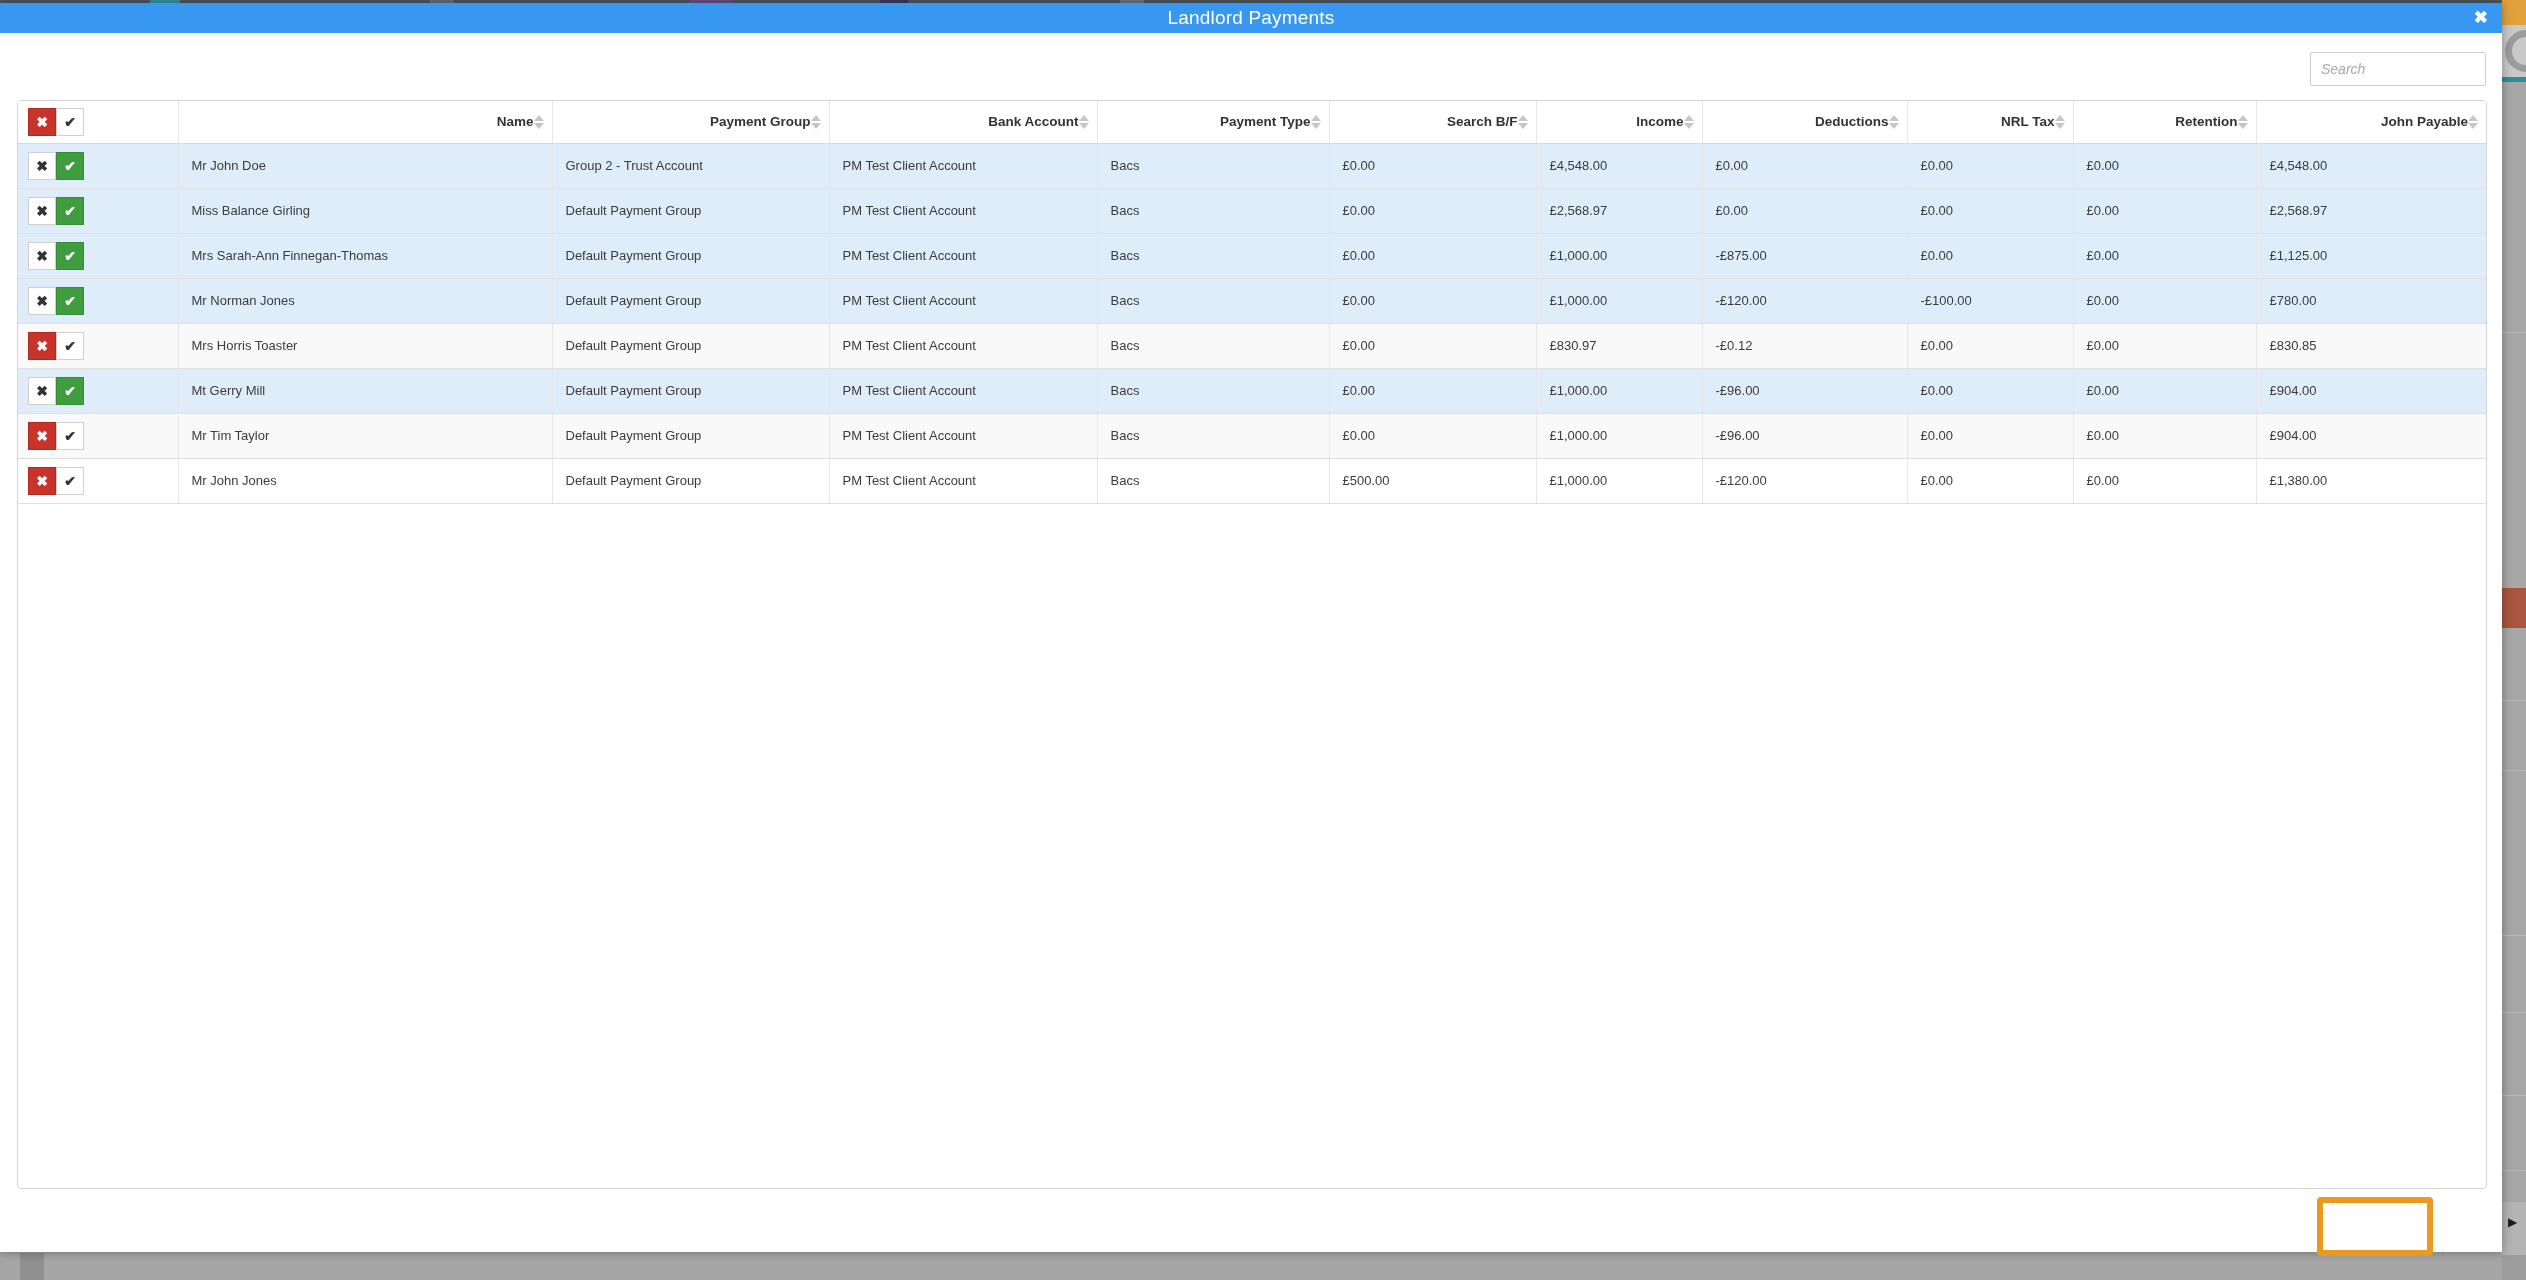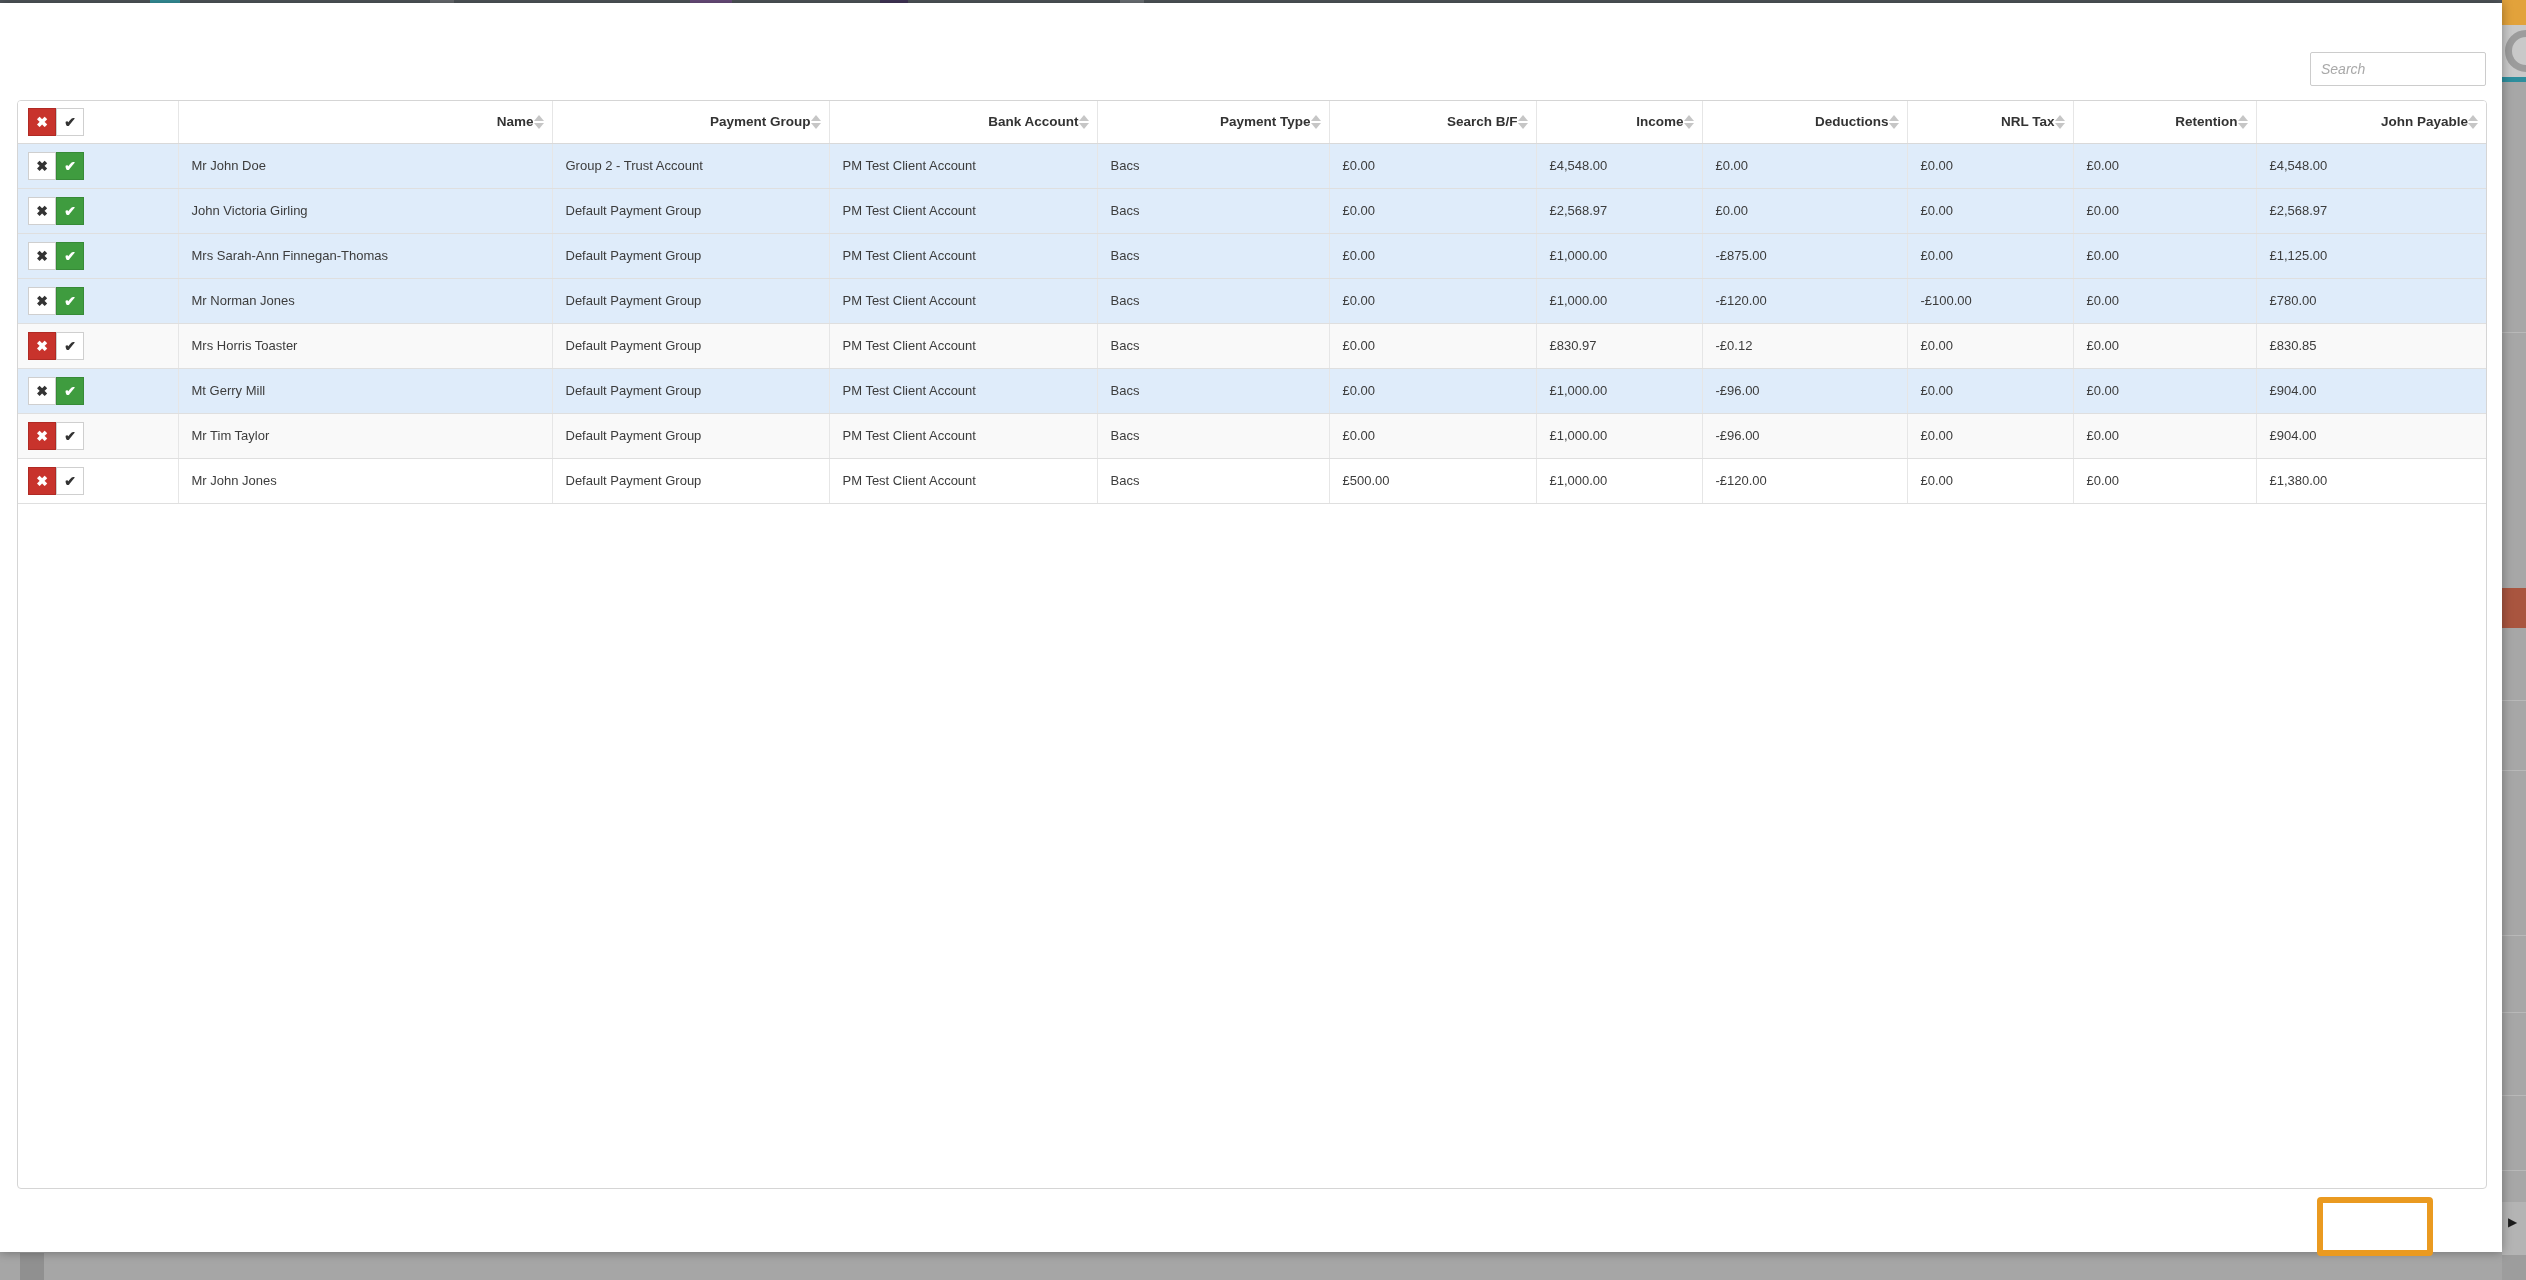"Landlord Payments" div.titlebar { html: none -> <div> <span>Landlord Payments</span> <span>✖</span> </div> }
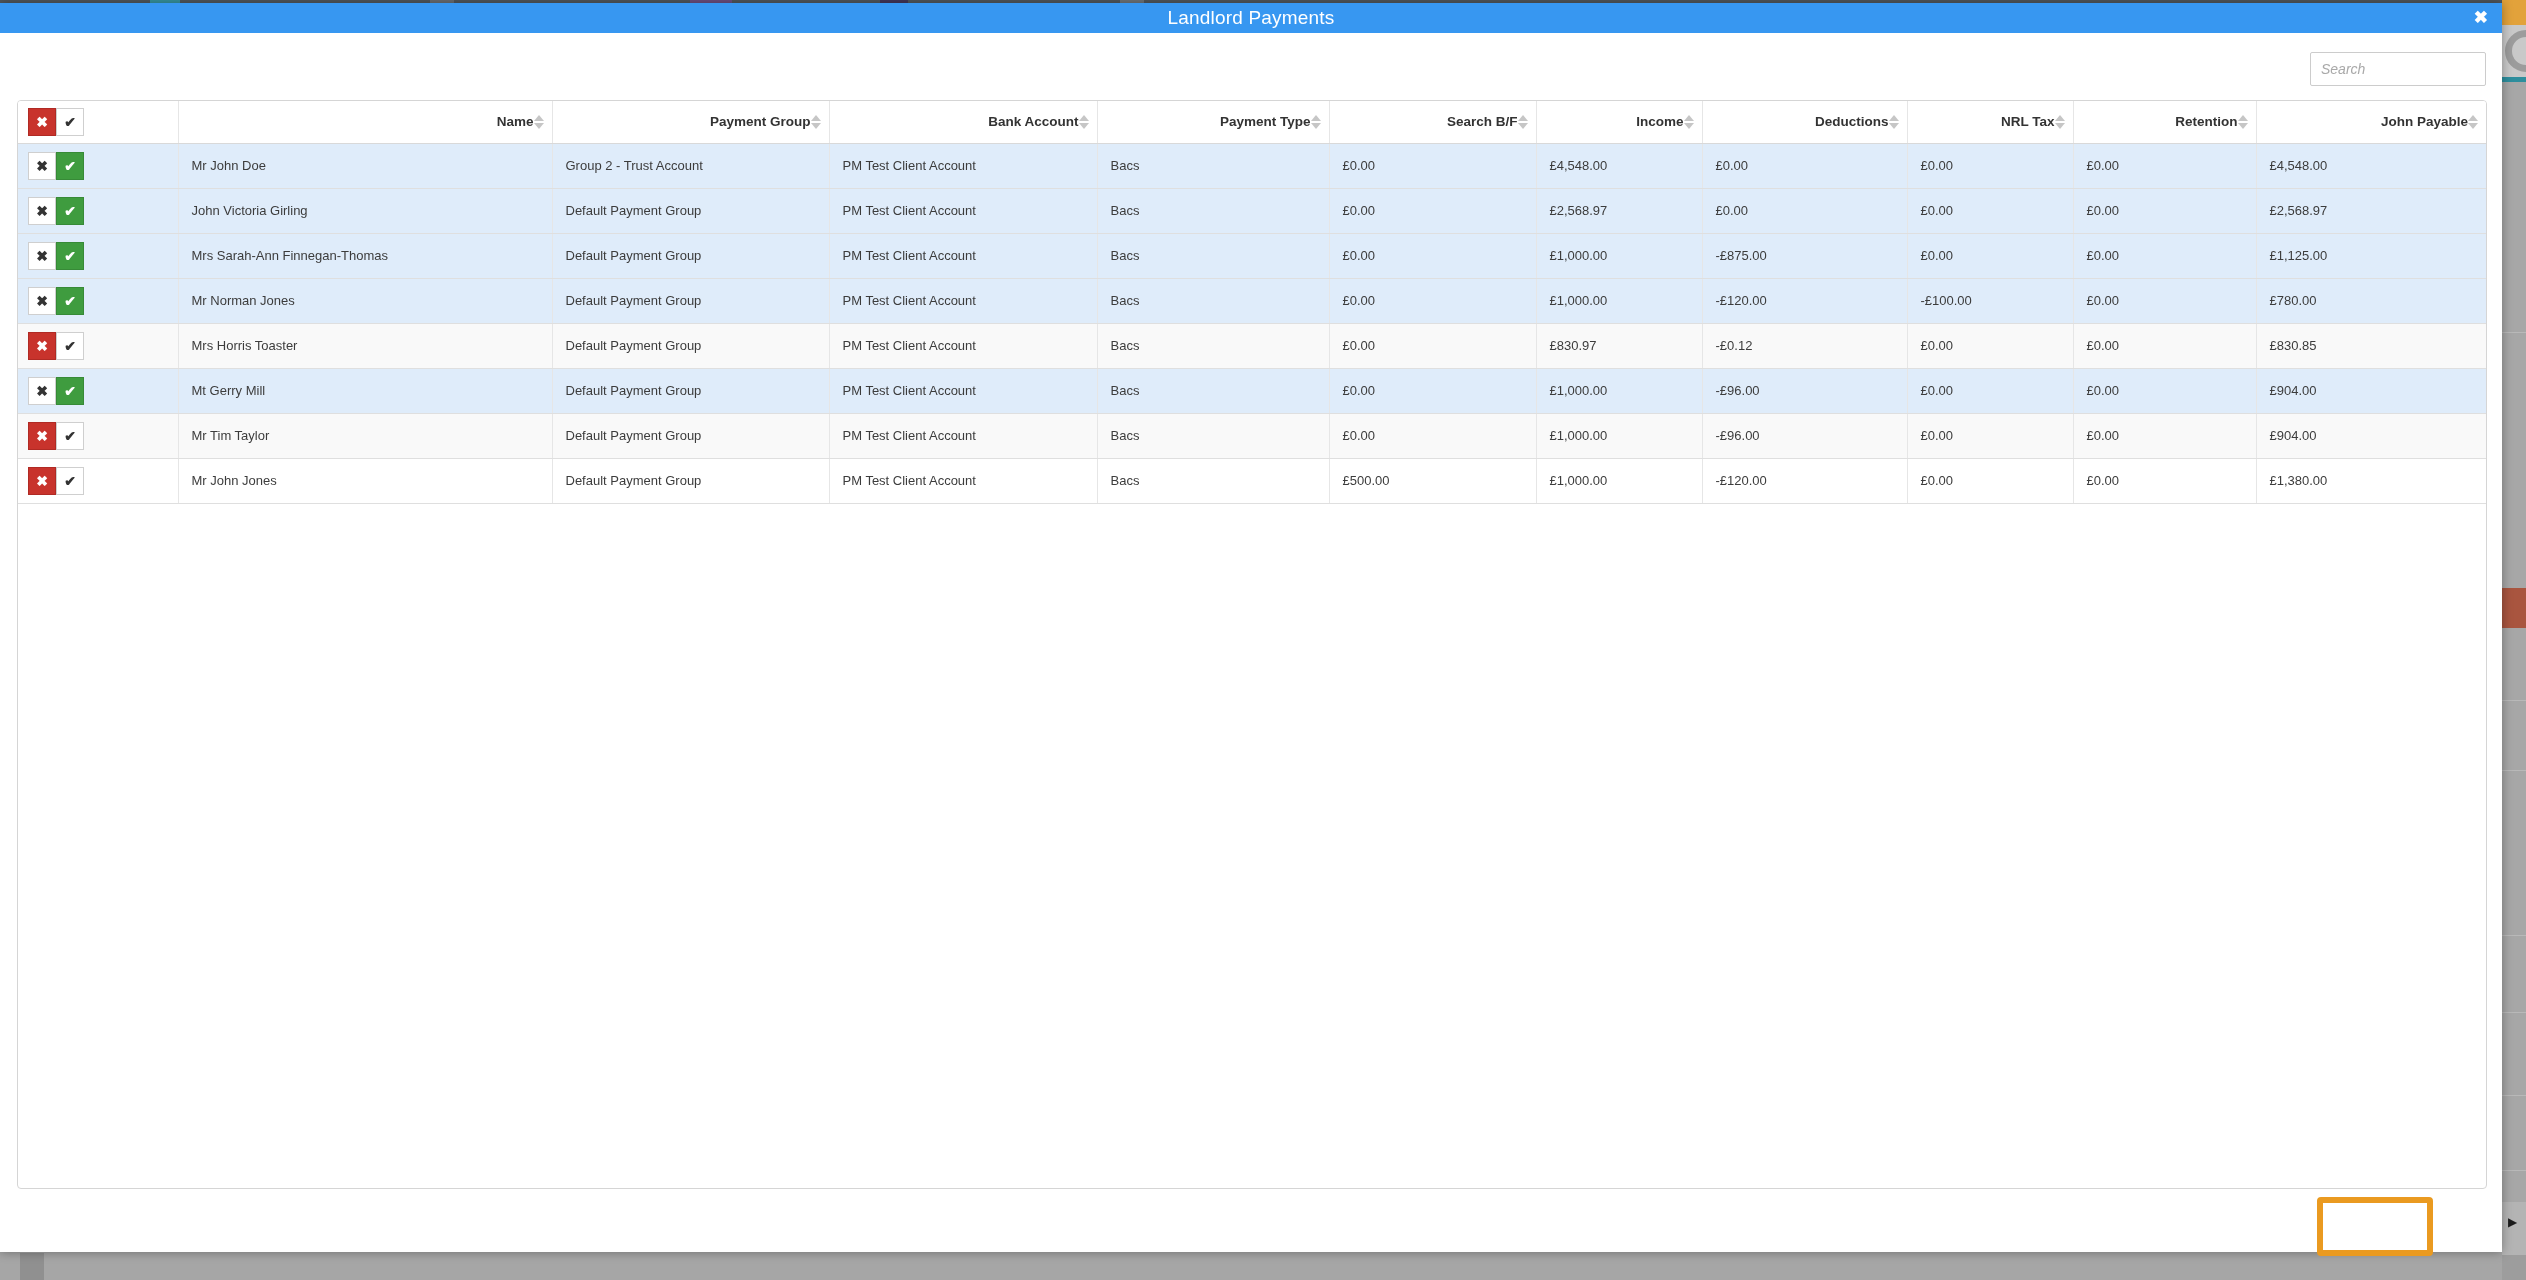"John Victoria Girling" td { text: John Victoria -> Miss Balance }
